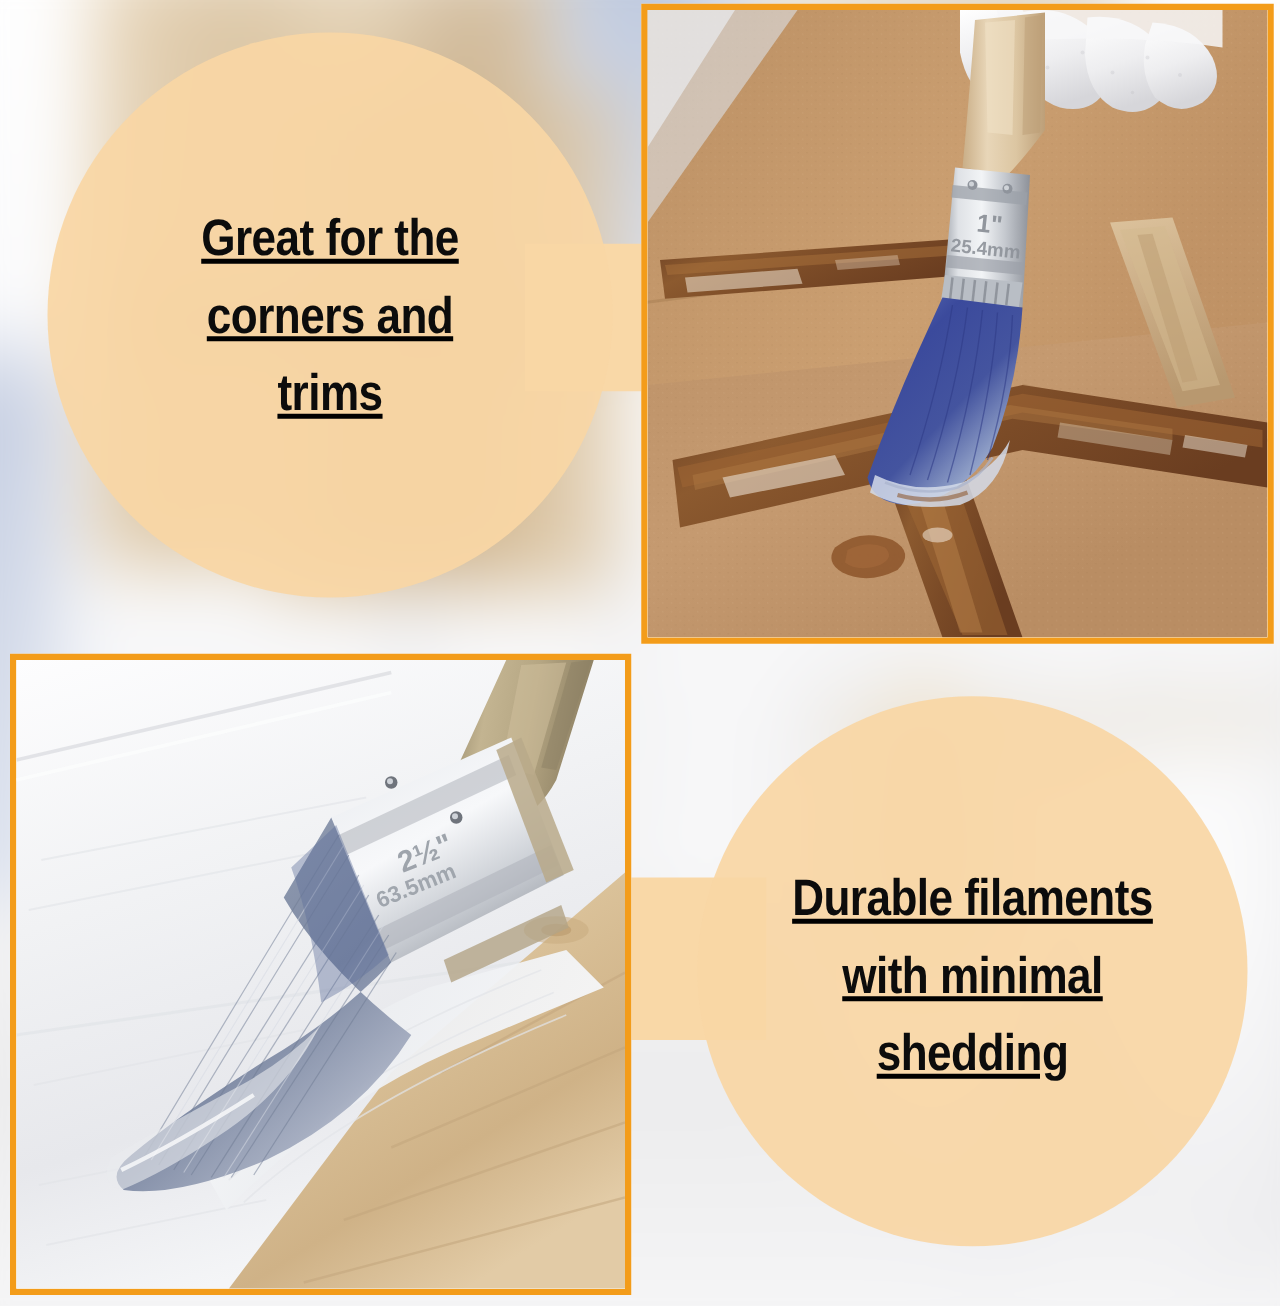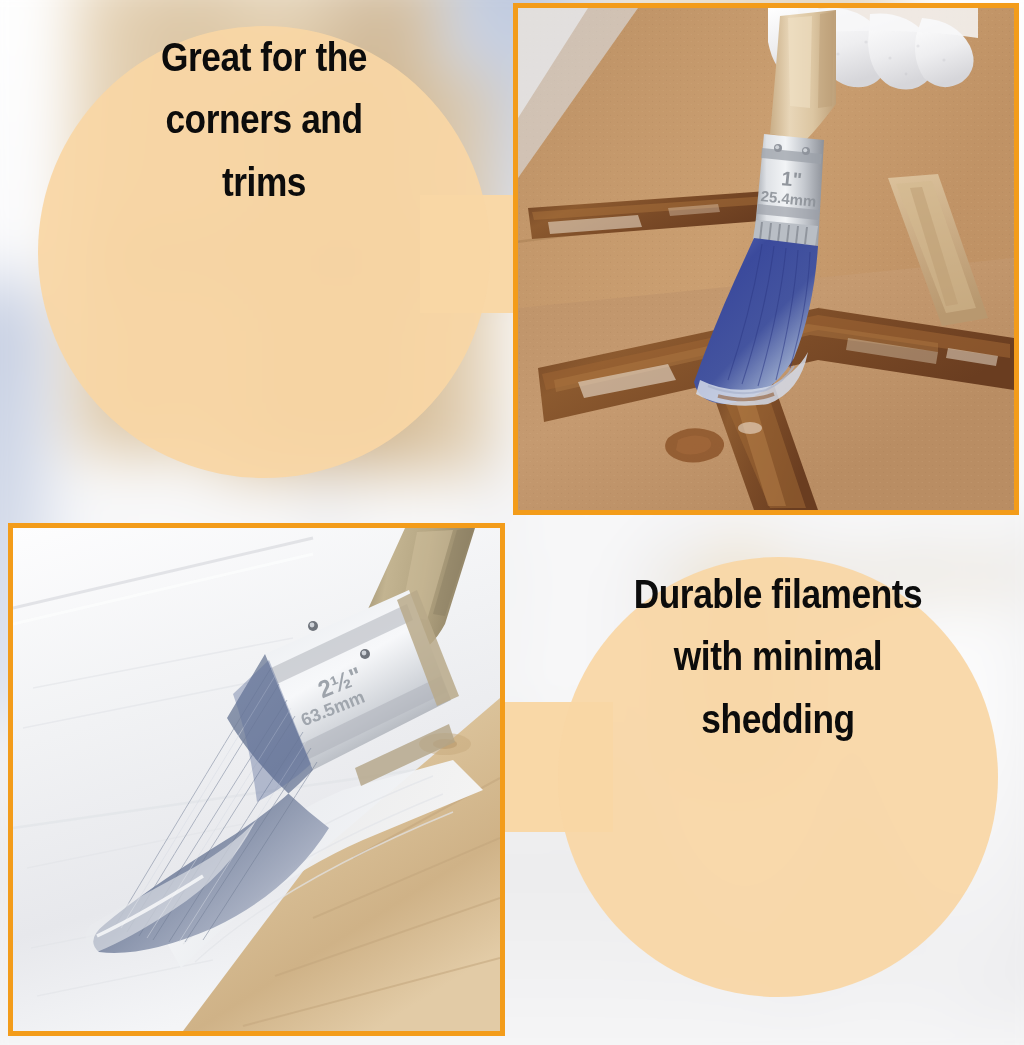"Great for the" .circle { align-items: flex-start -> center; text-decoration: none -> underline }
